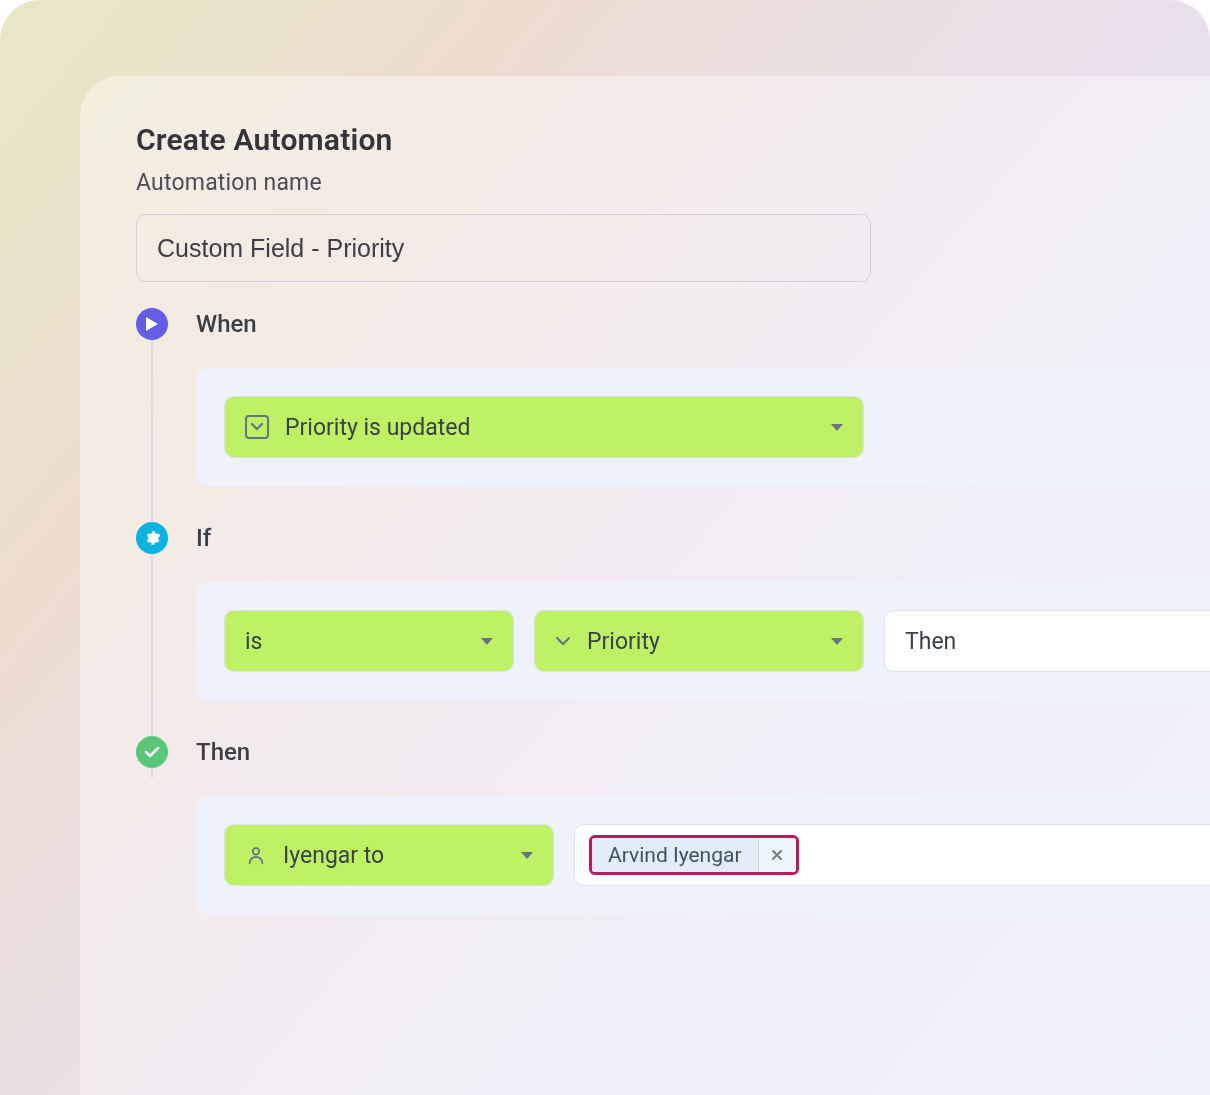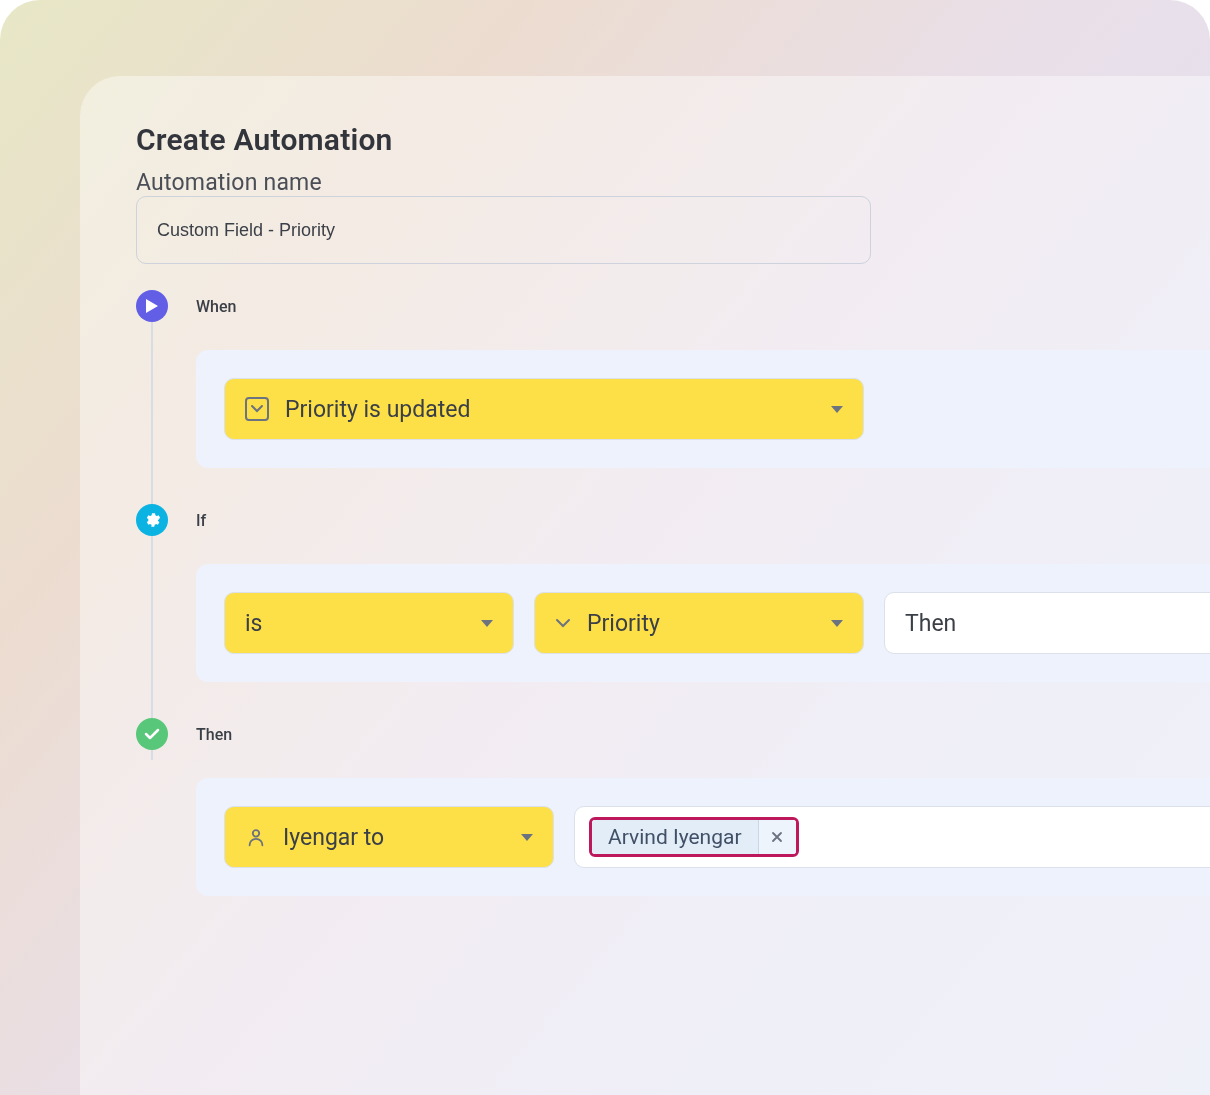"Custom Field - Priority" .name-input { font-size: 18px -> 25px; margin-top: none -> 18px }
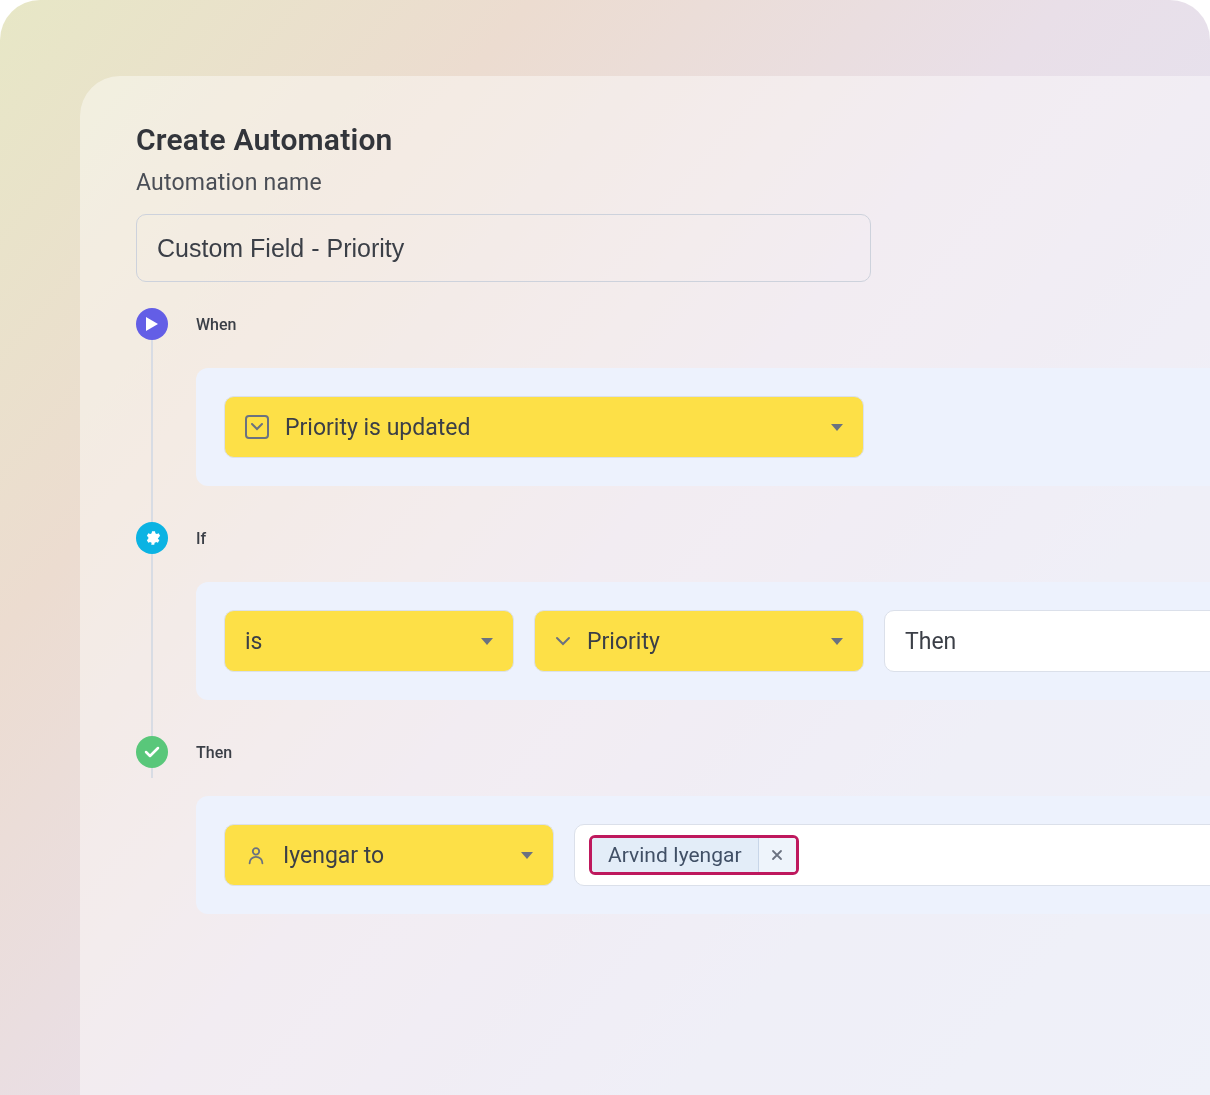"When" .step-label { font-size: 16px -> 24px }
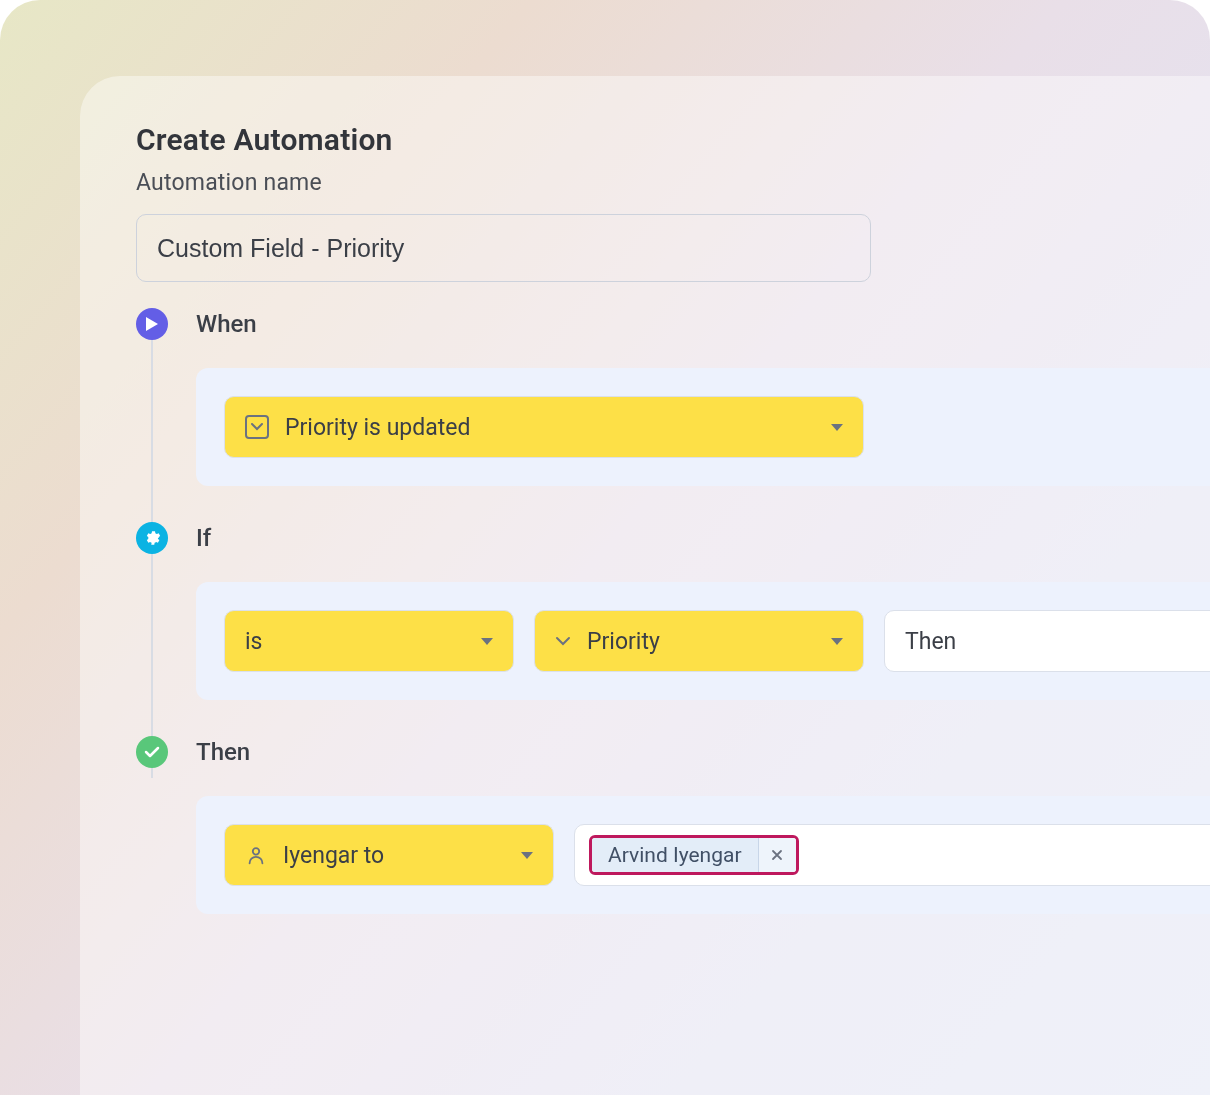"Priority is updated" .dropdown { background: #fde047 -> #bef264 }
